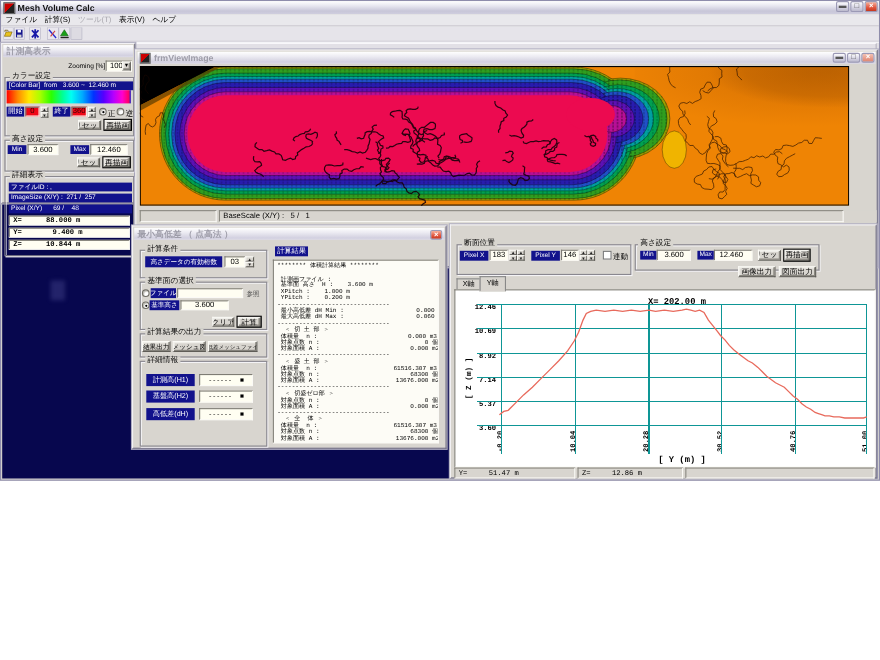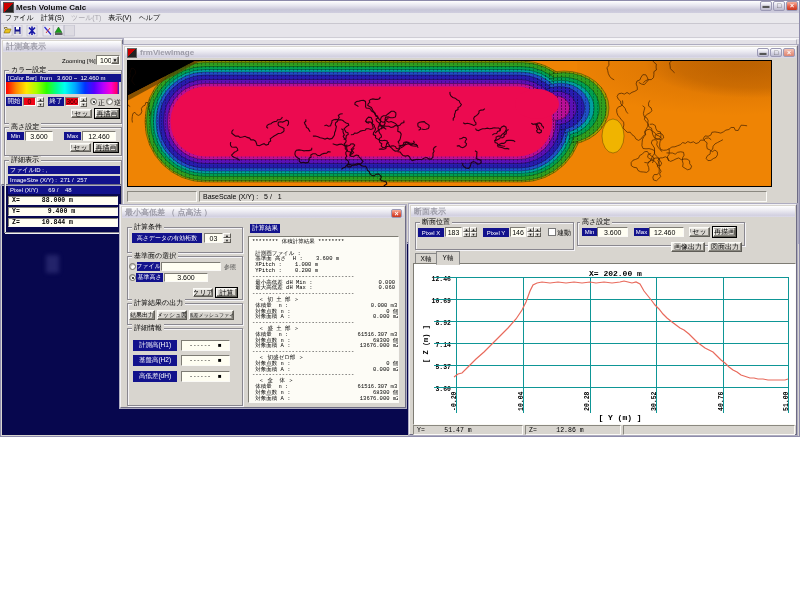"断面表示" div.ctb { html: <div> <span>断面表示</span> </div> -> none }
